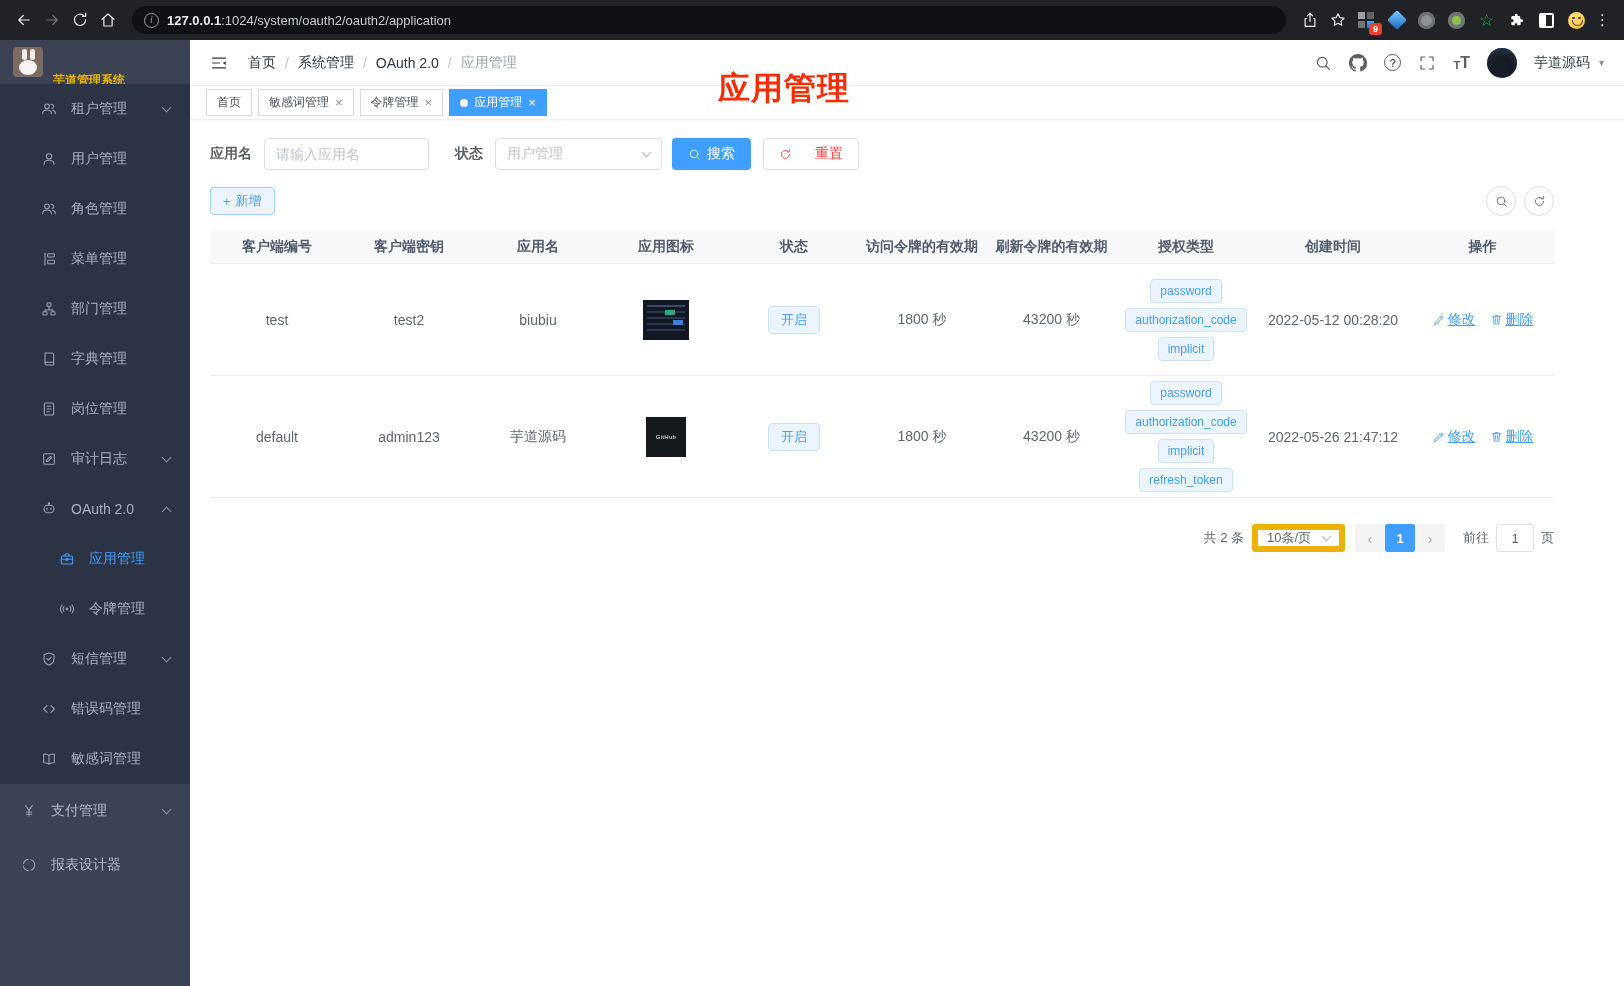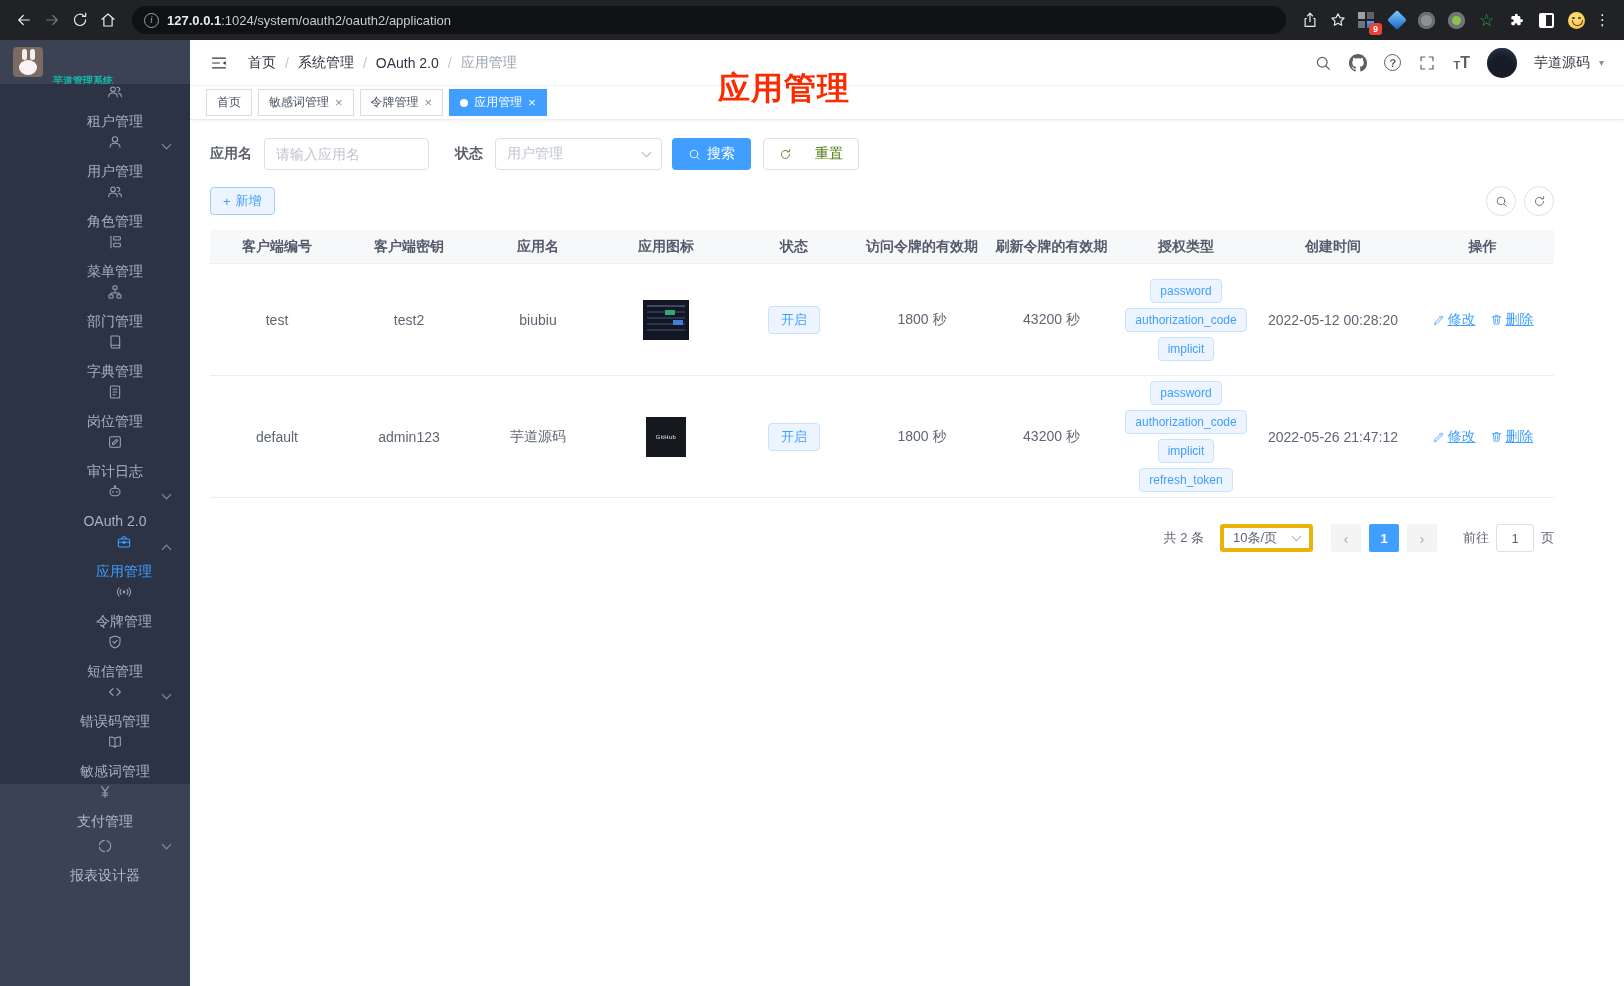"芋道管理系统" .app-title { color: #14b8a6 -> #eab308; font-size: 10px -> 12px }
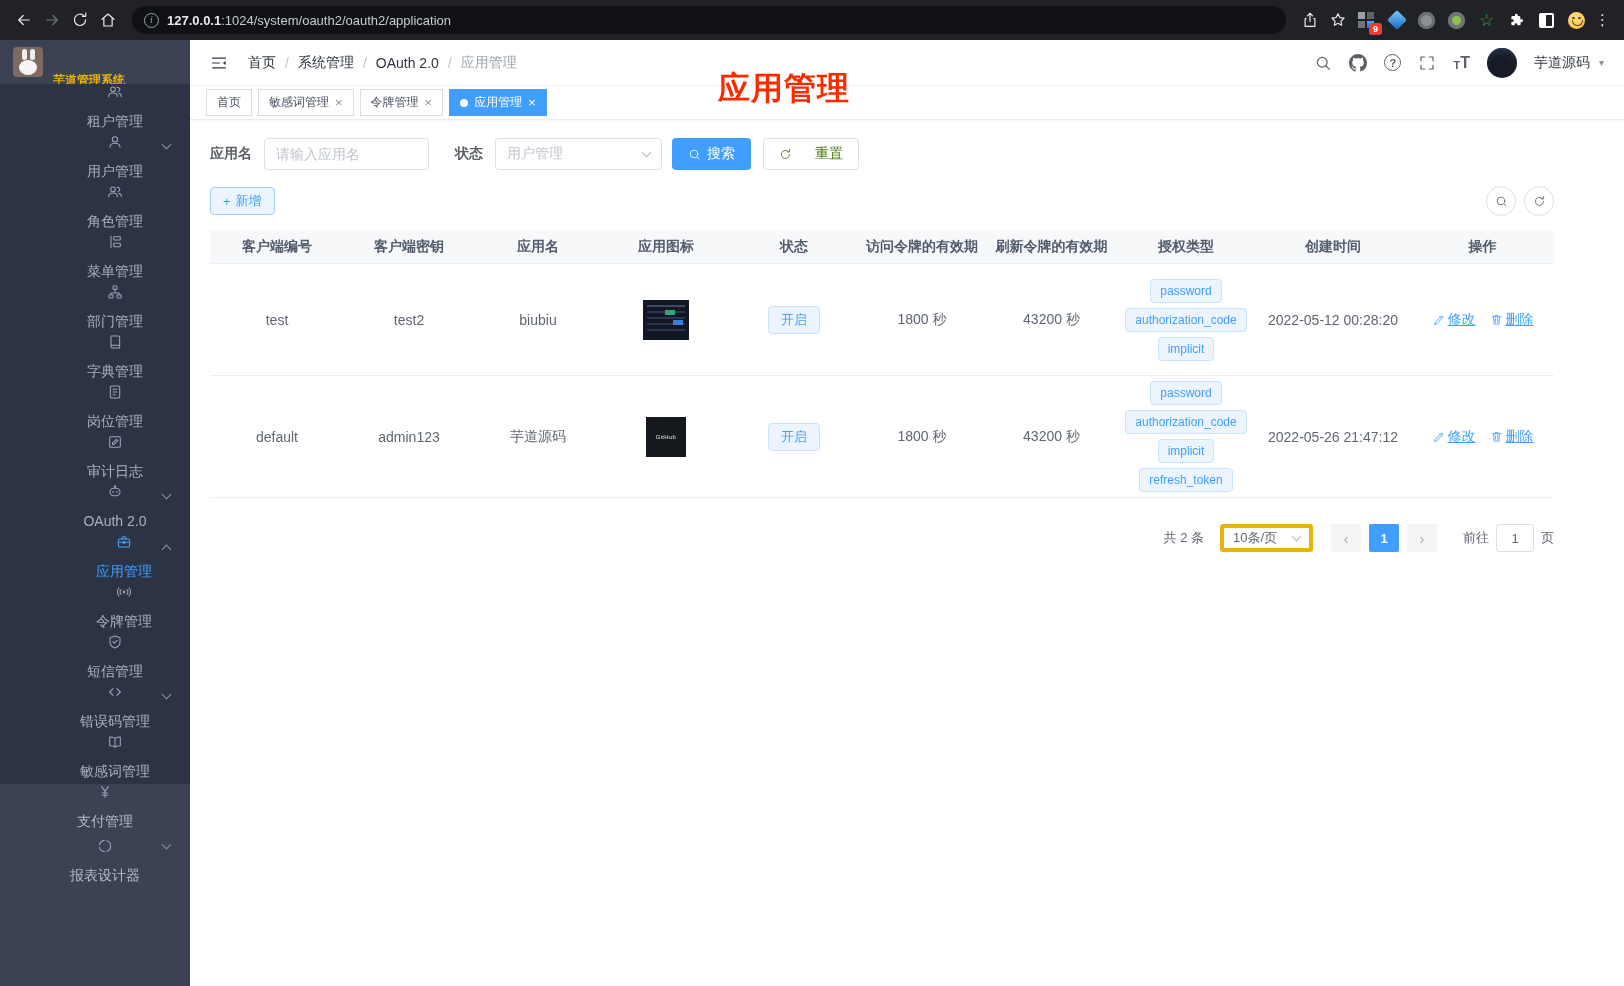"租户管理" .m-item { flex-direction: column -> none }
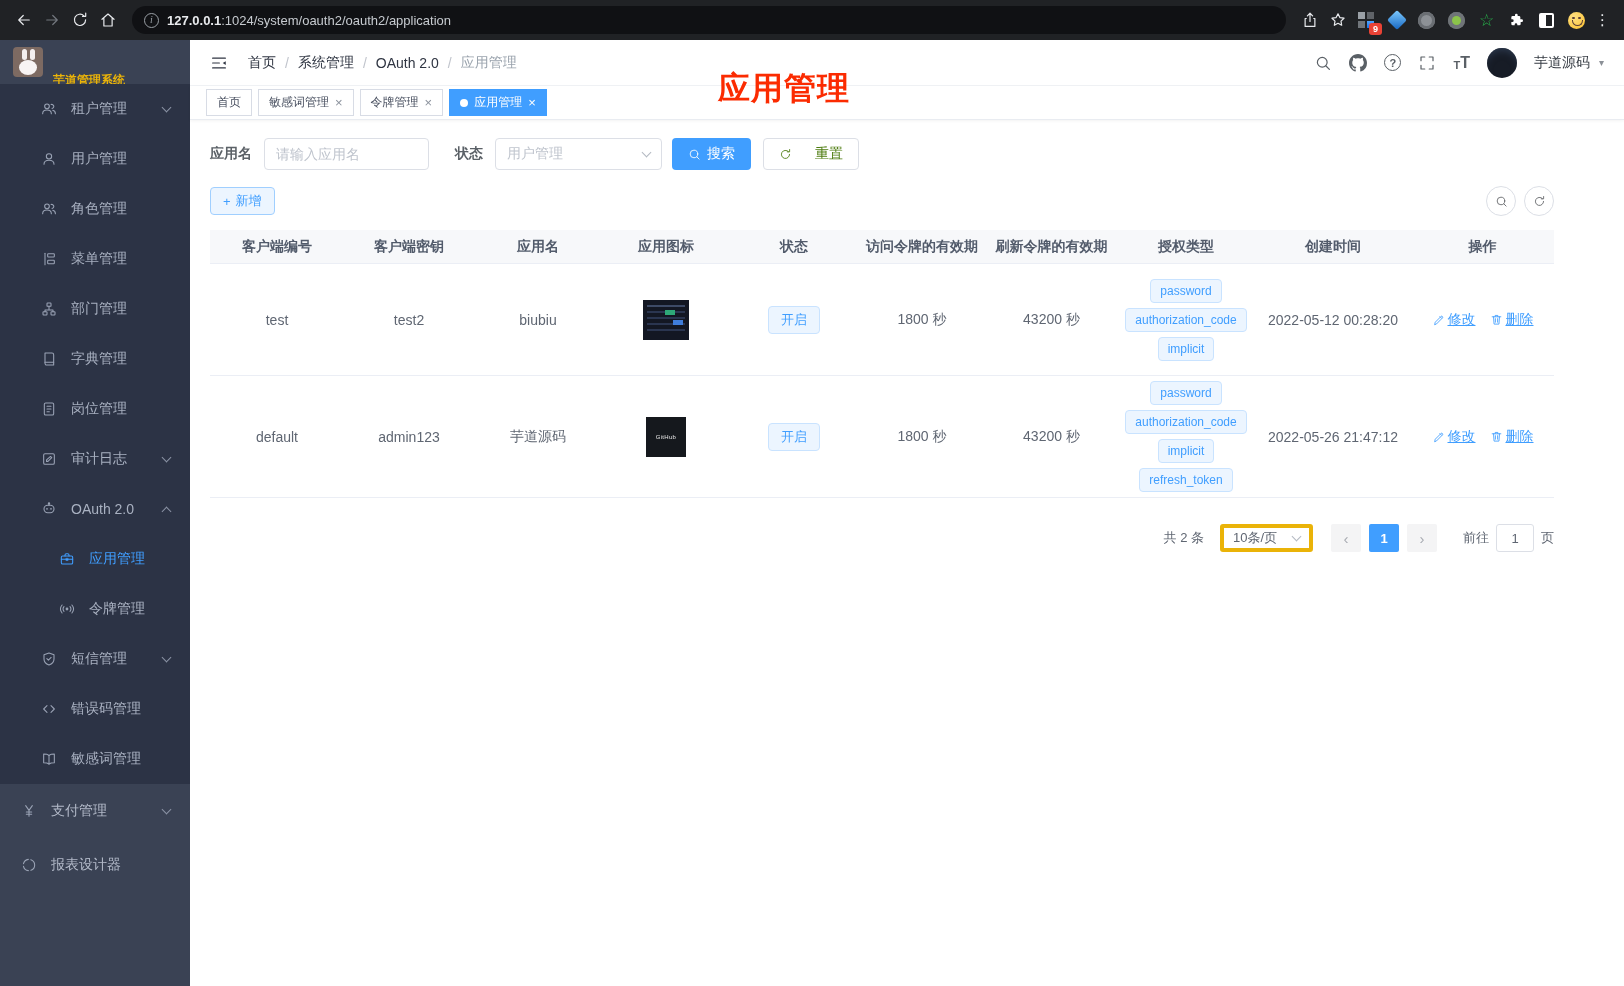"重置" .btn-plain { color: #4d7c0f -> #ef4444 }
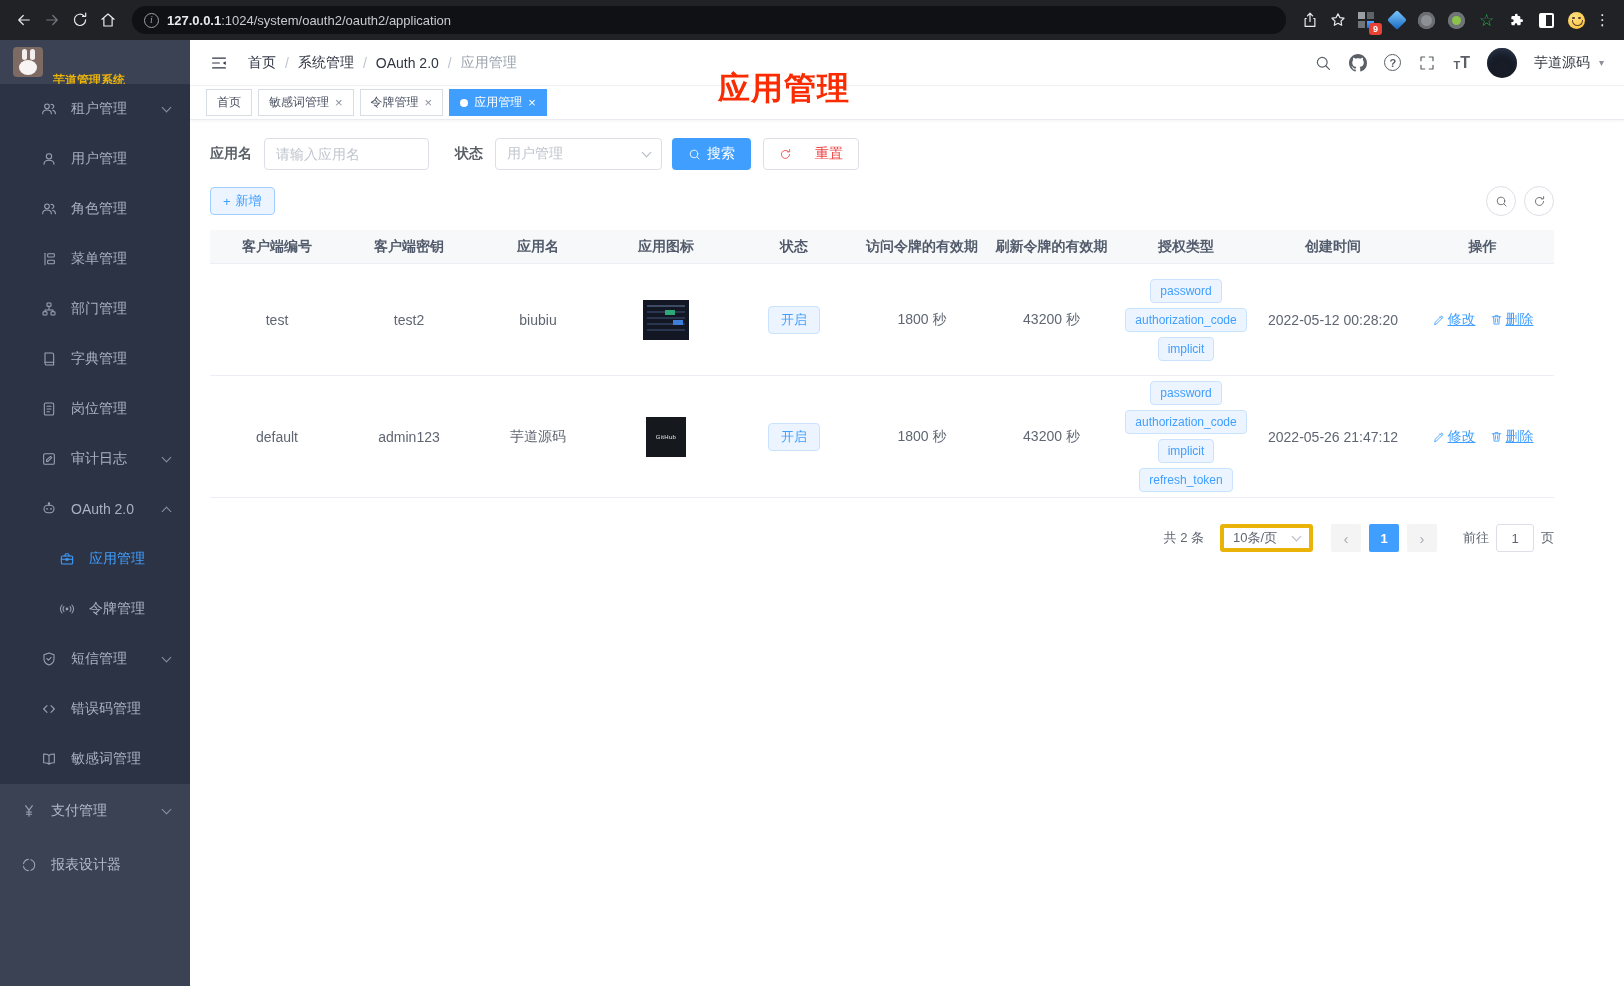"共 2 条" .pager { gap: 8px -> none }
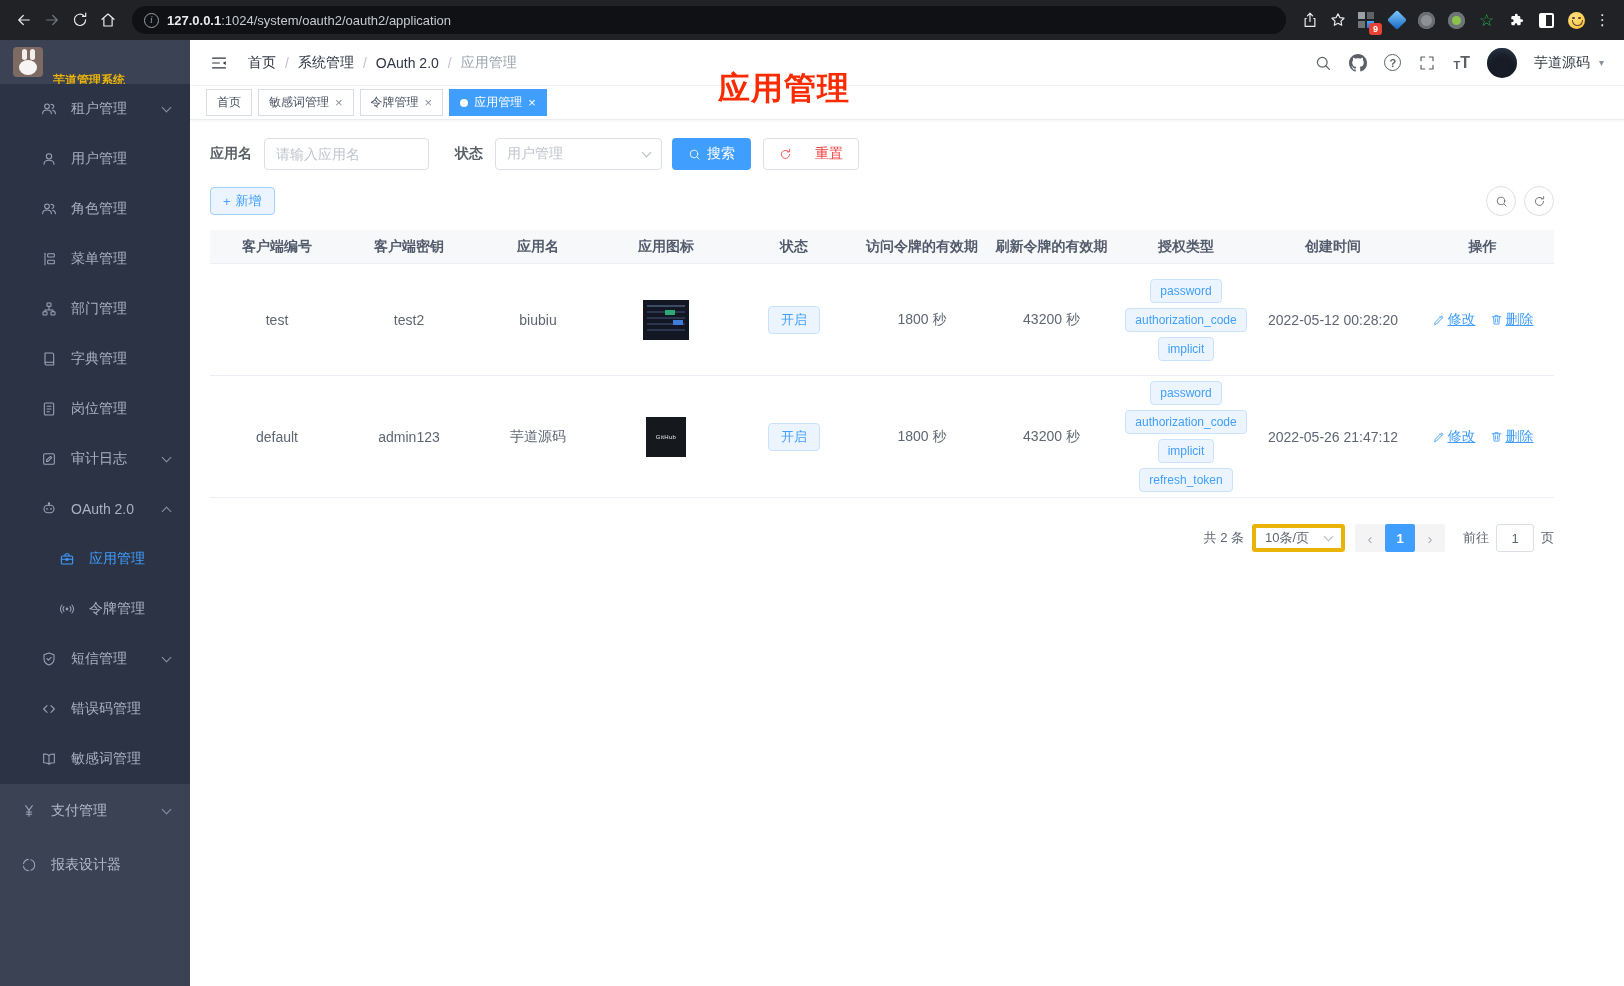"10条/页" .psize { border: 4px solid #eab308 -> 6px solid #eab308 }
